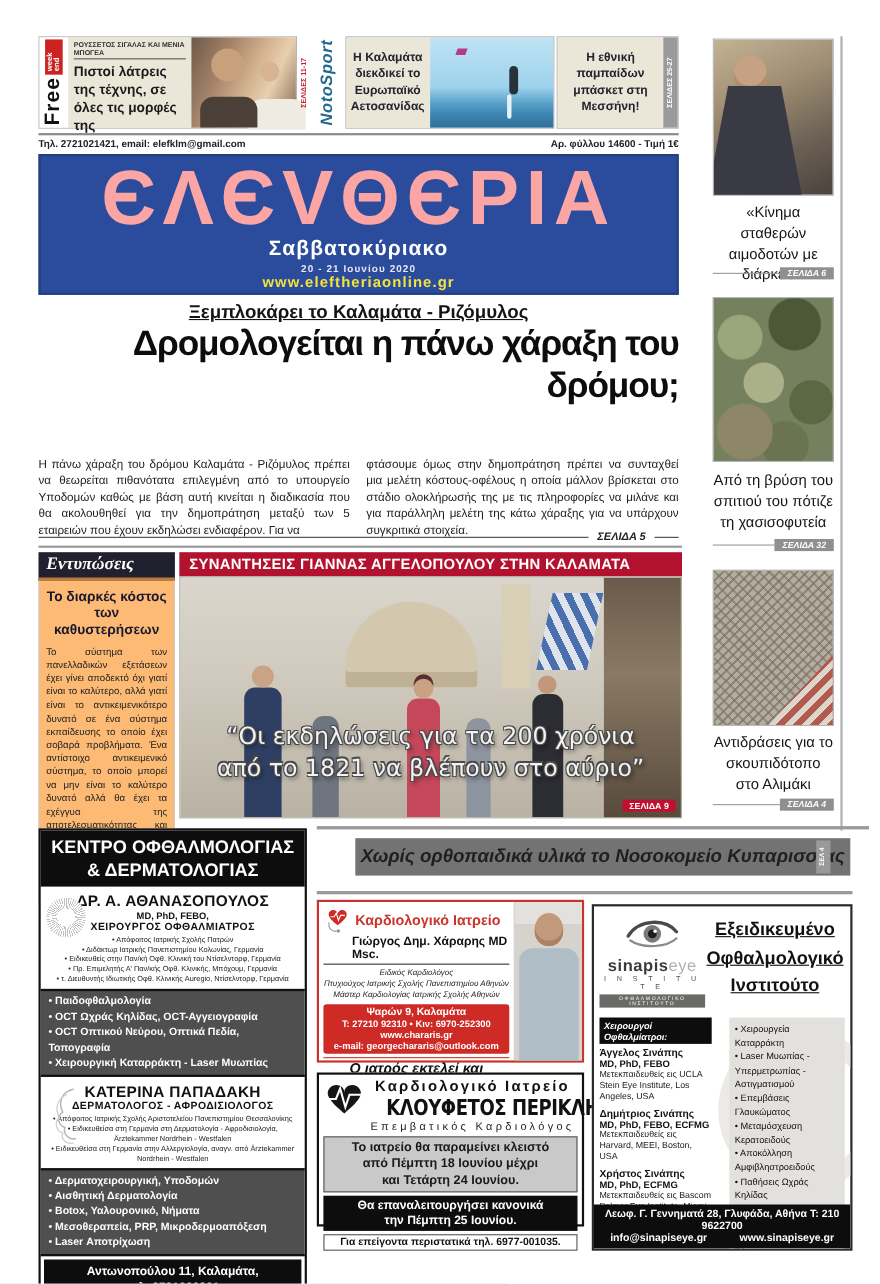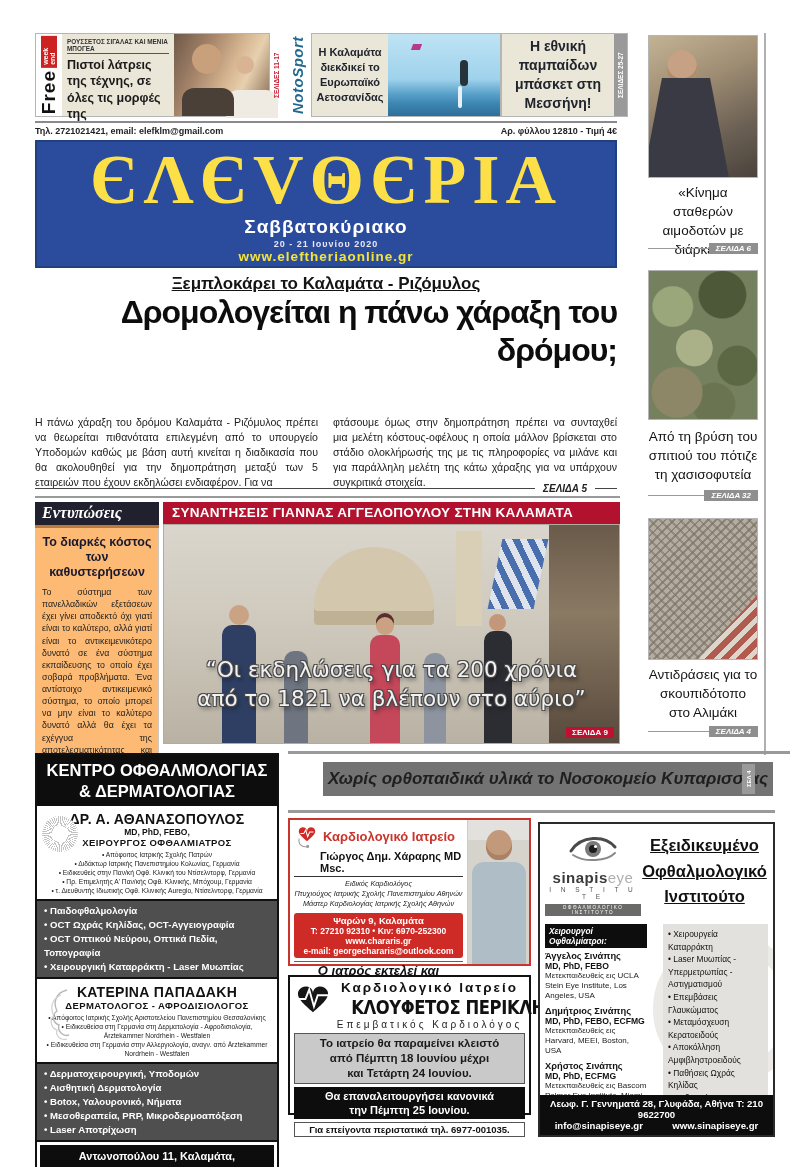"Η εθνική παμπαίδων μπάσκετ στη" .right-head { font-size: 14px -> 11px; width: 112px -> 96px }
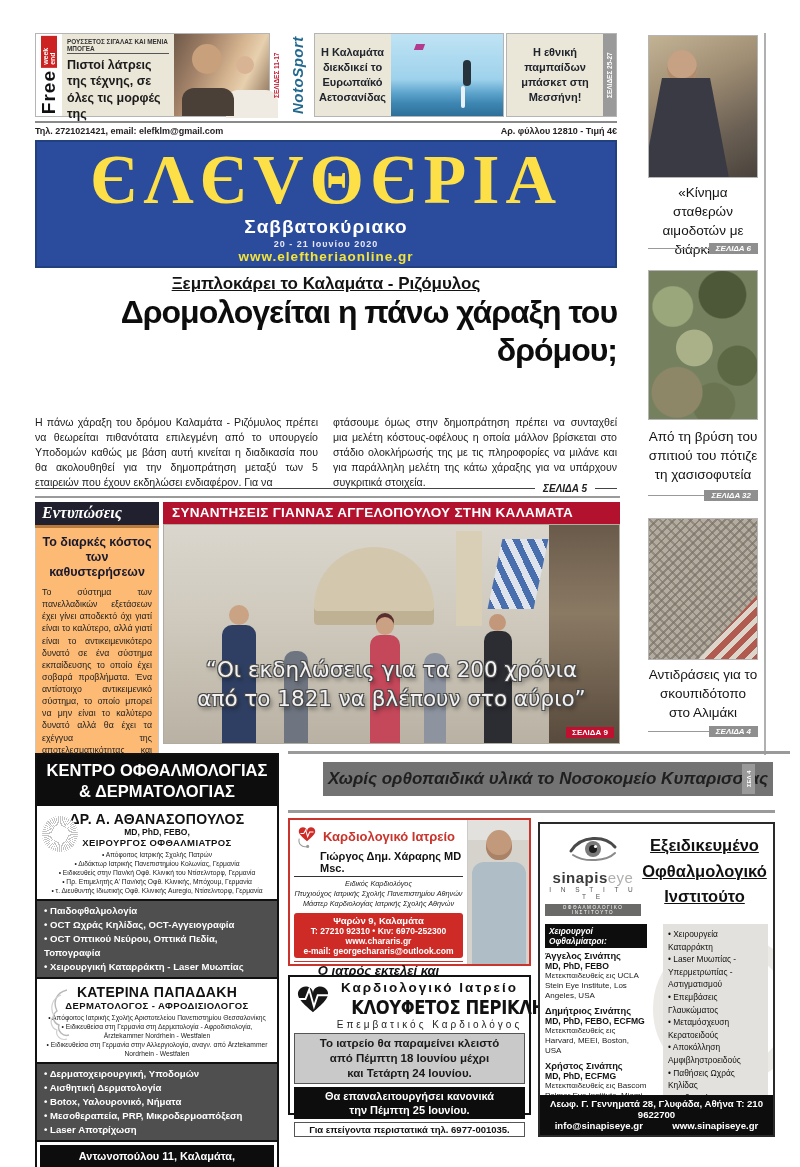"Αρ. φύλλου 12810 - Τιμή" span { text: 12810  -  Τιμή 4€ -> 14600  -  Τιμή 1€ }
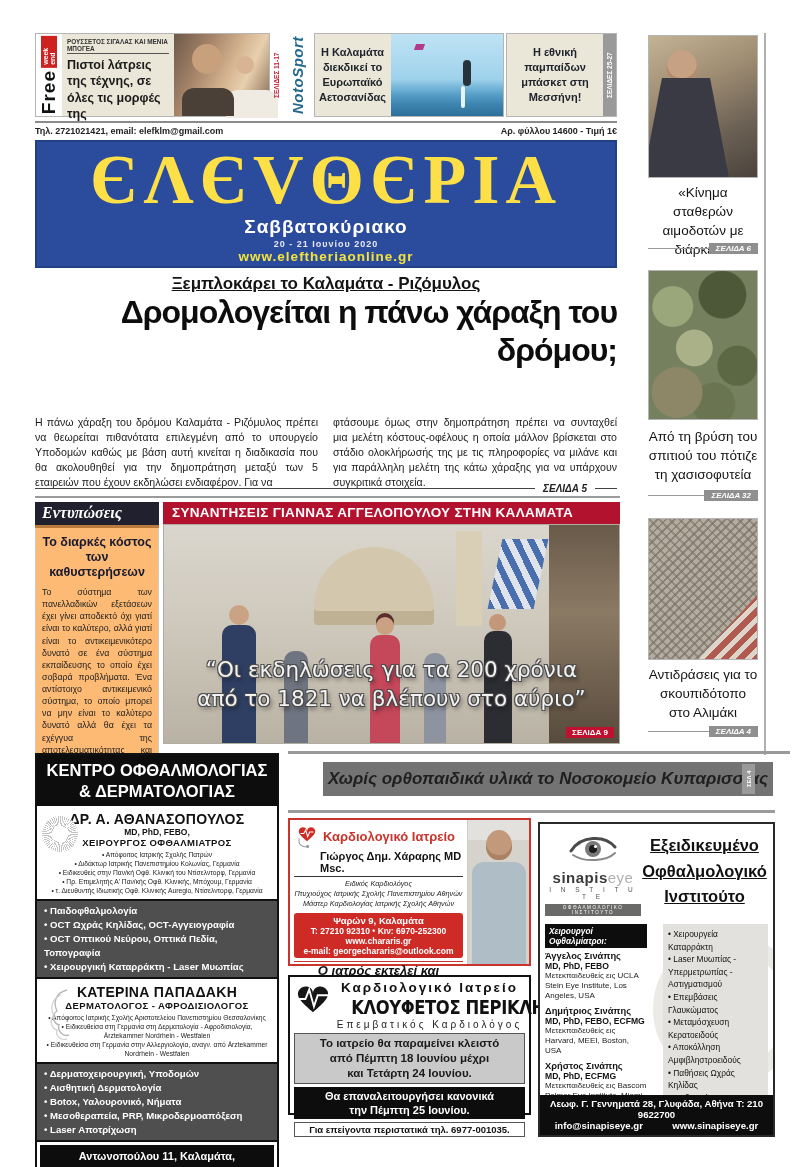"ЄΛЄVΘЄΡΙΑ" .mh-logo { color: #fde047 -> #fca5a5; font-family: Liberation Serif, serif -> Liberation Sans, sans-serif }
